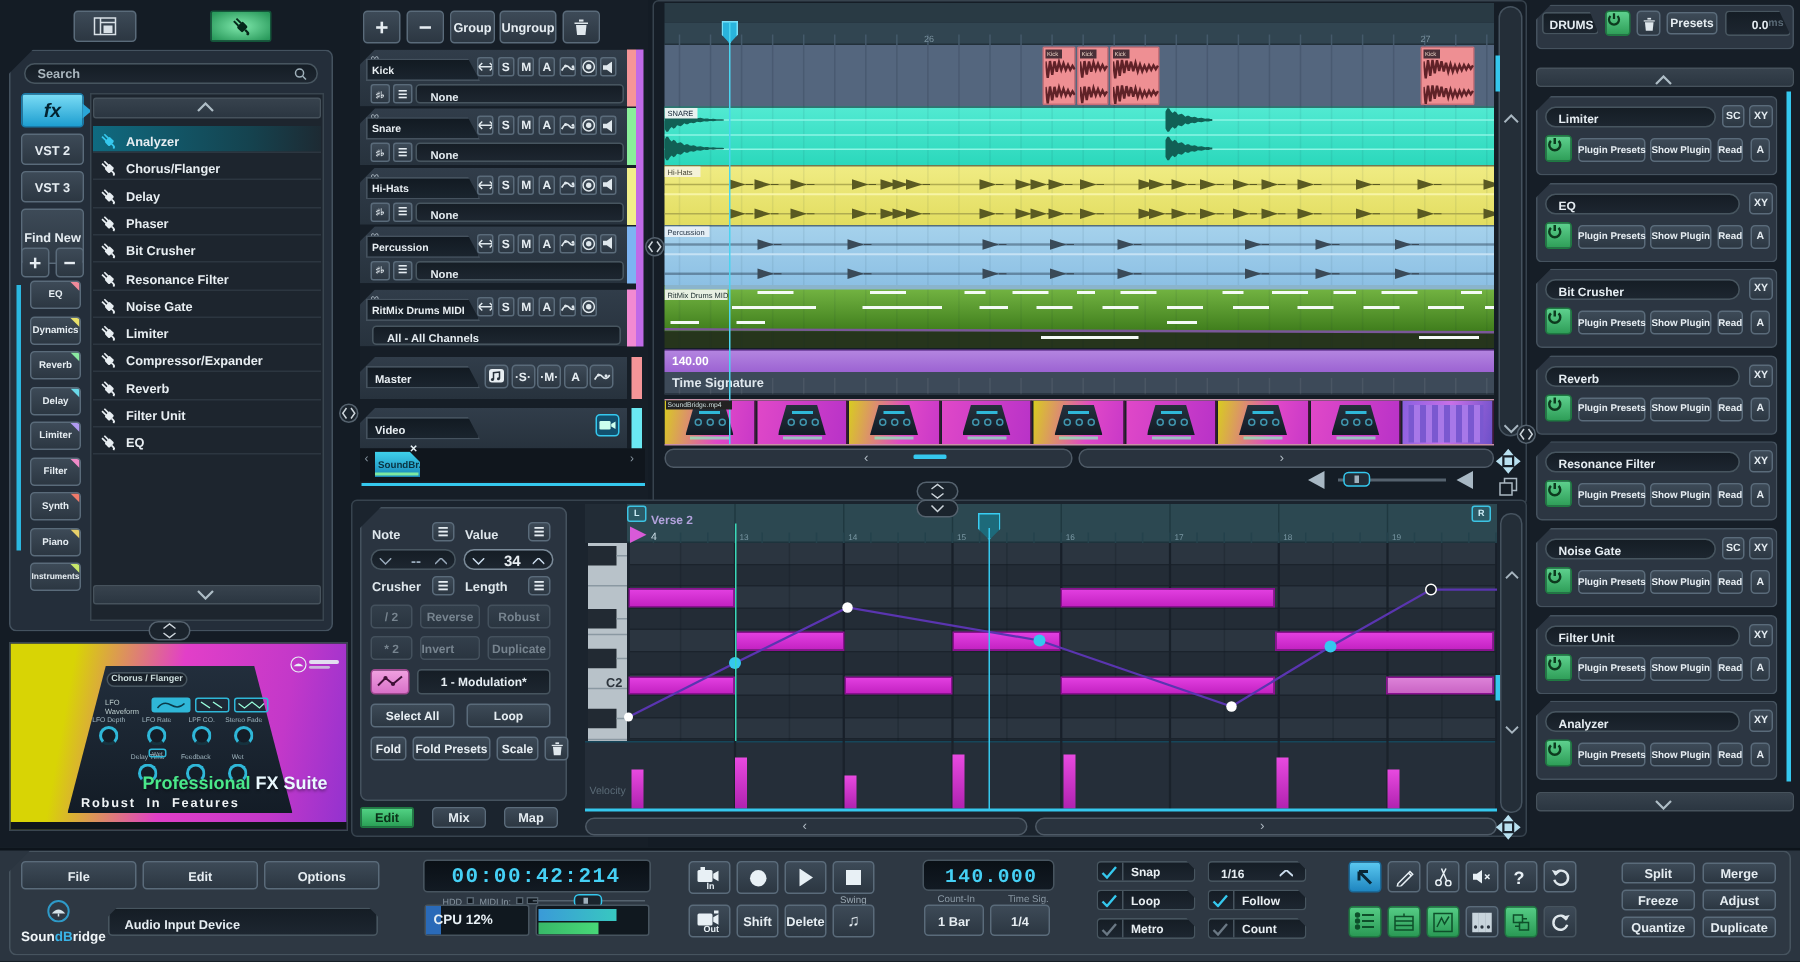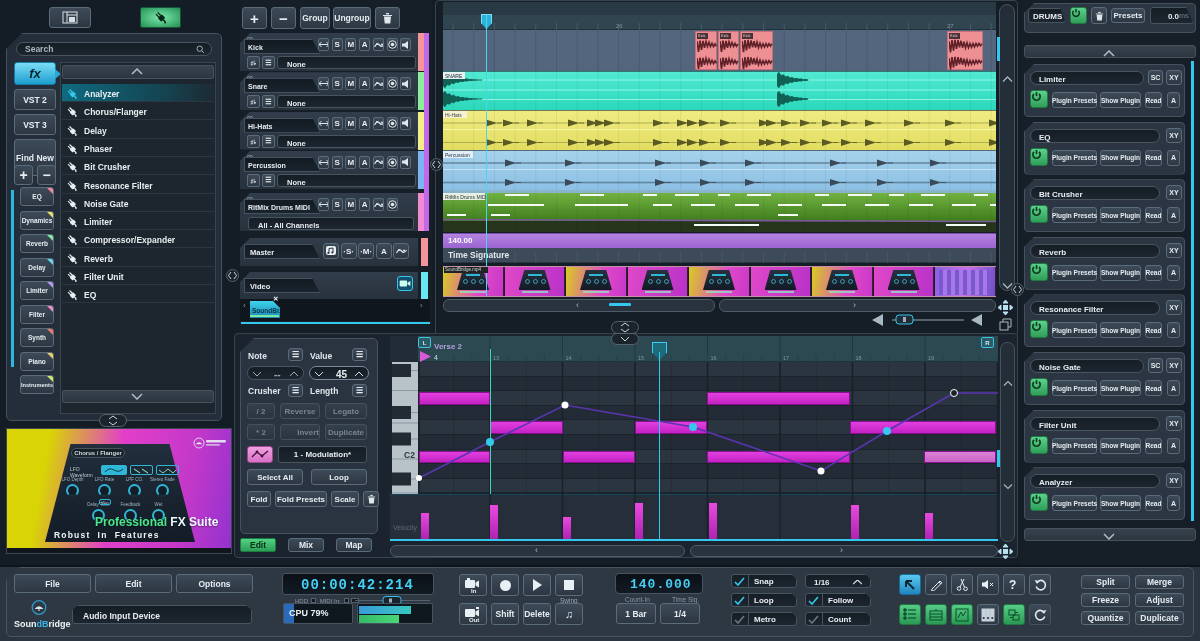"45" span.abs { text: 45 -> 34 }
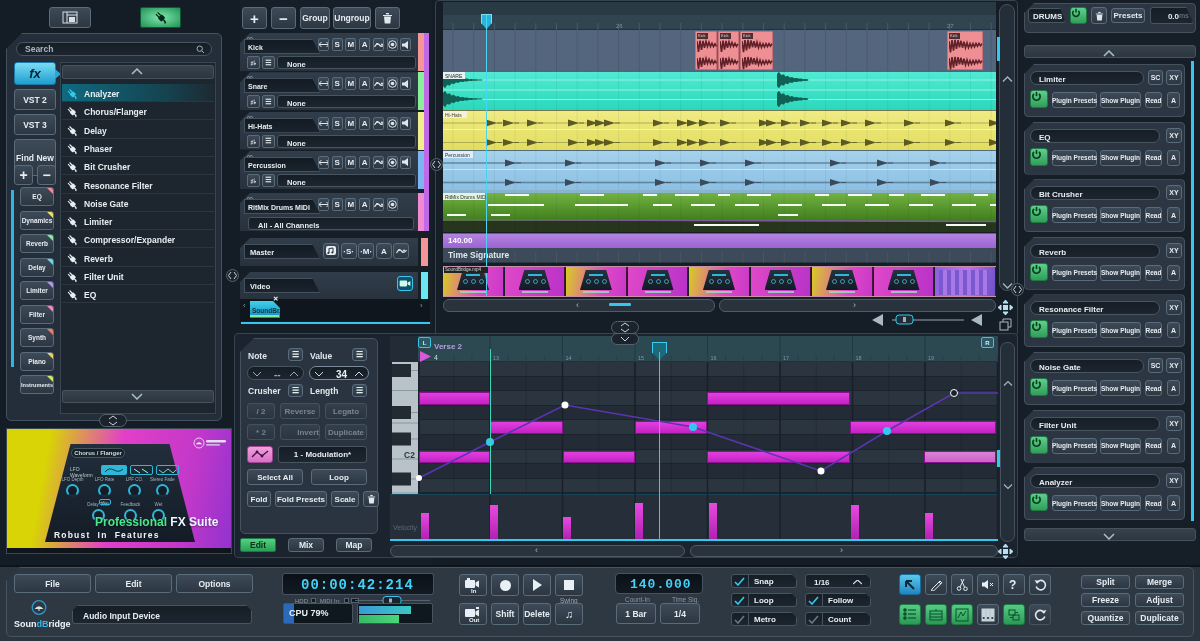"Legato" div.abs { text: Legato -> Robust }
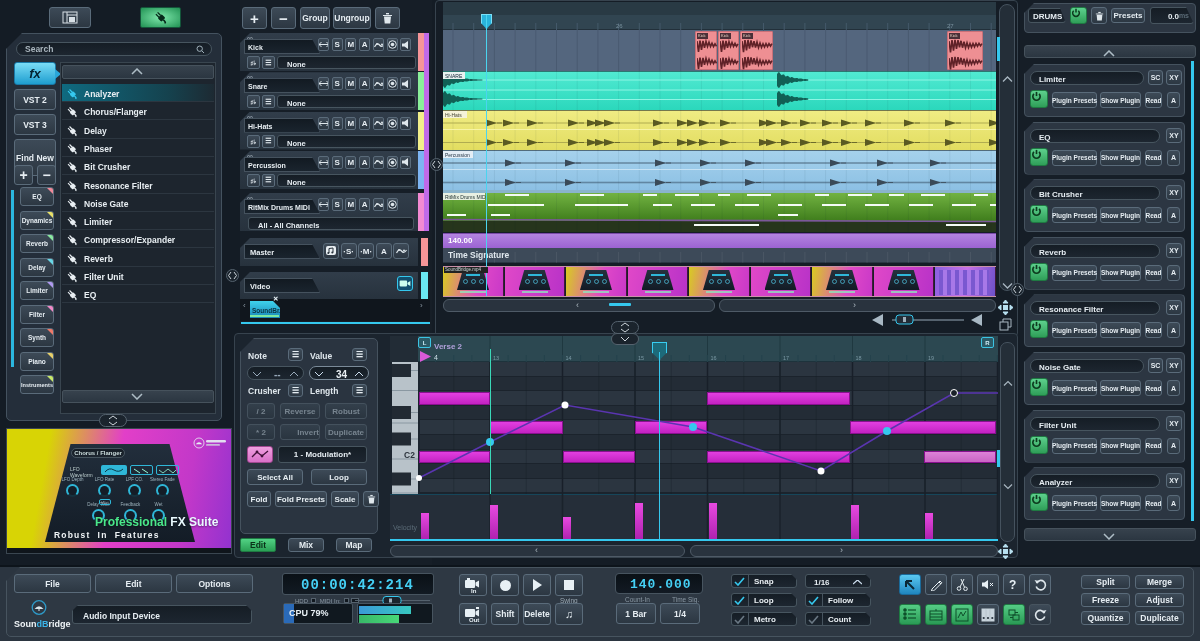"Invert" div.abs { text-align: right -> left }
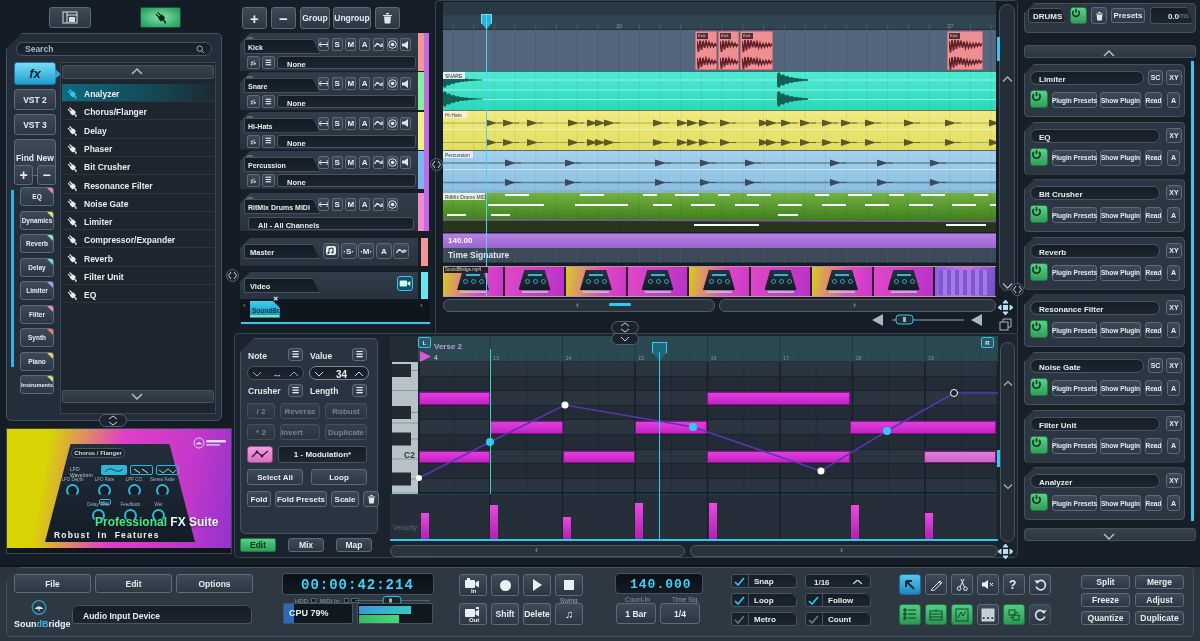"CPU 79%" span.abs { text: 79% -> 12% }
